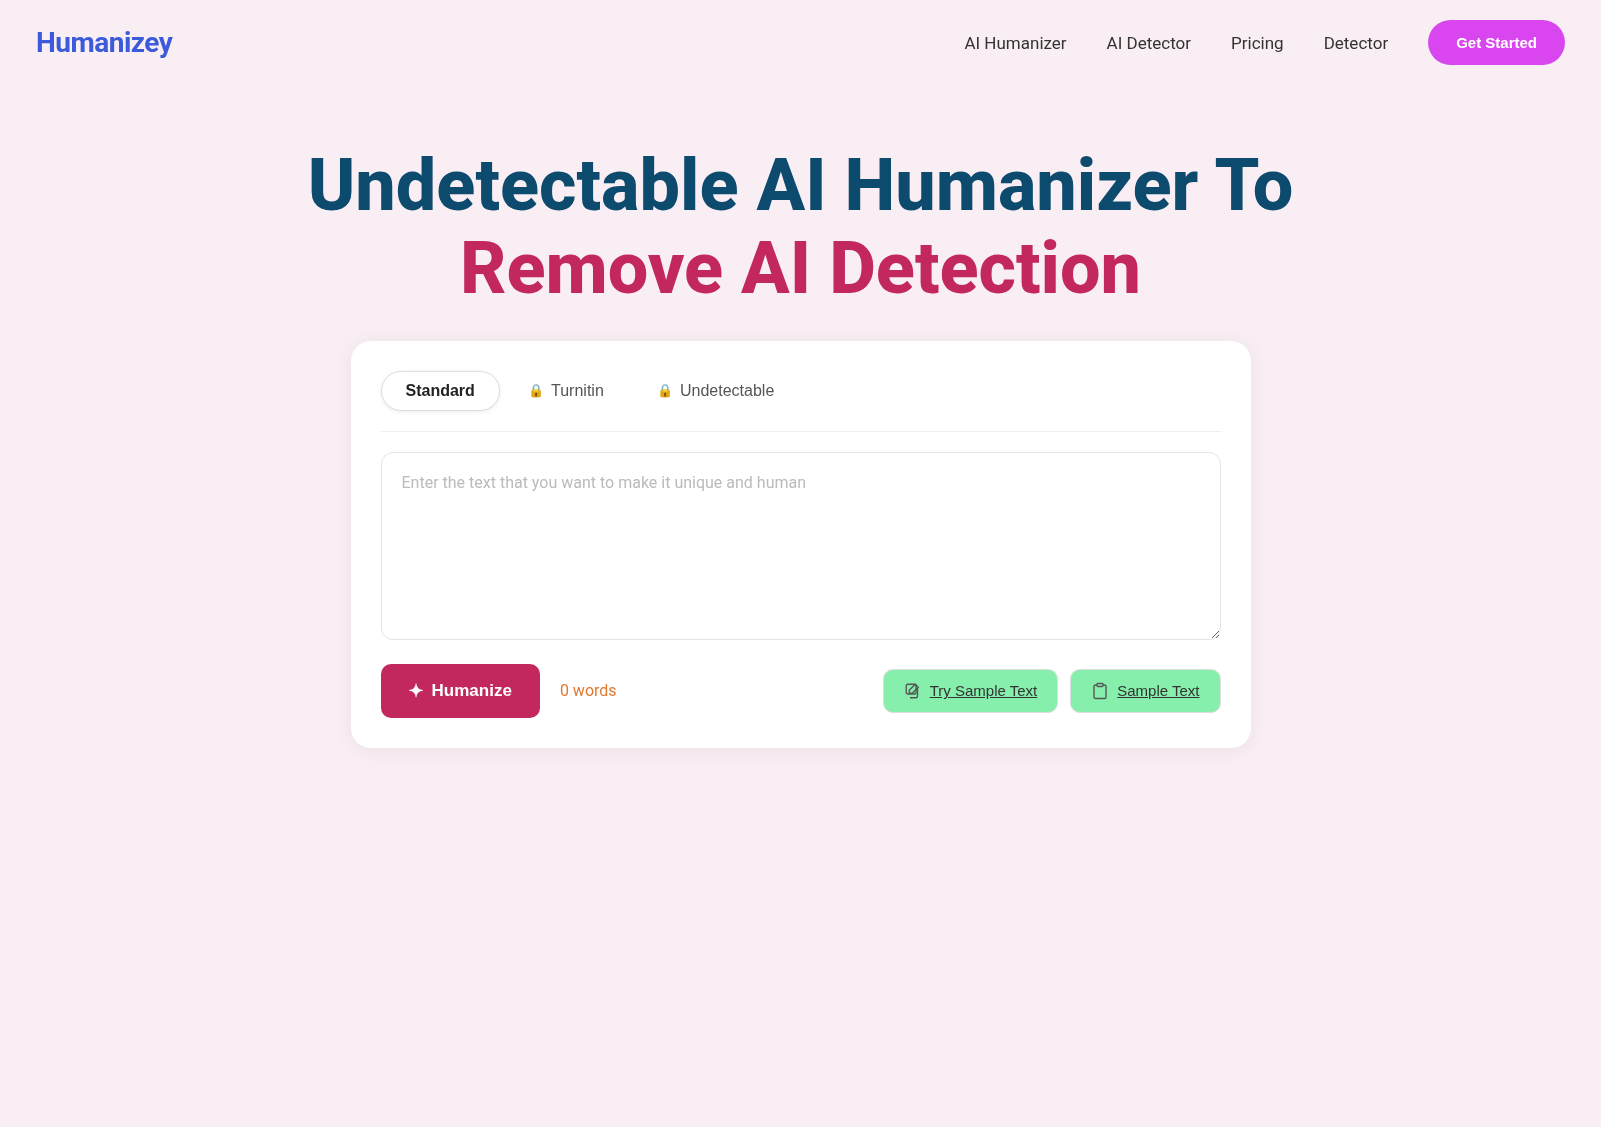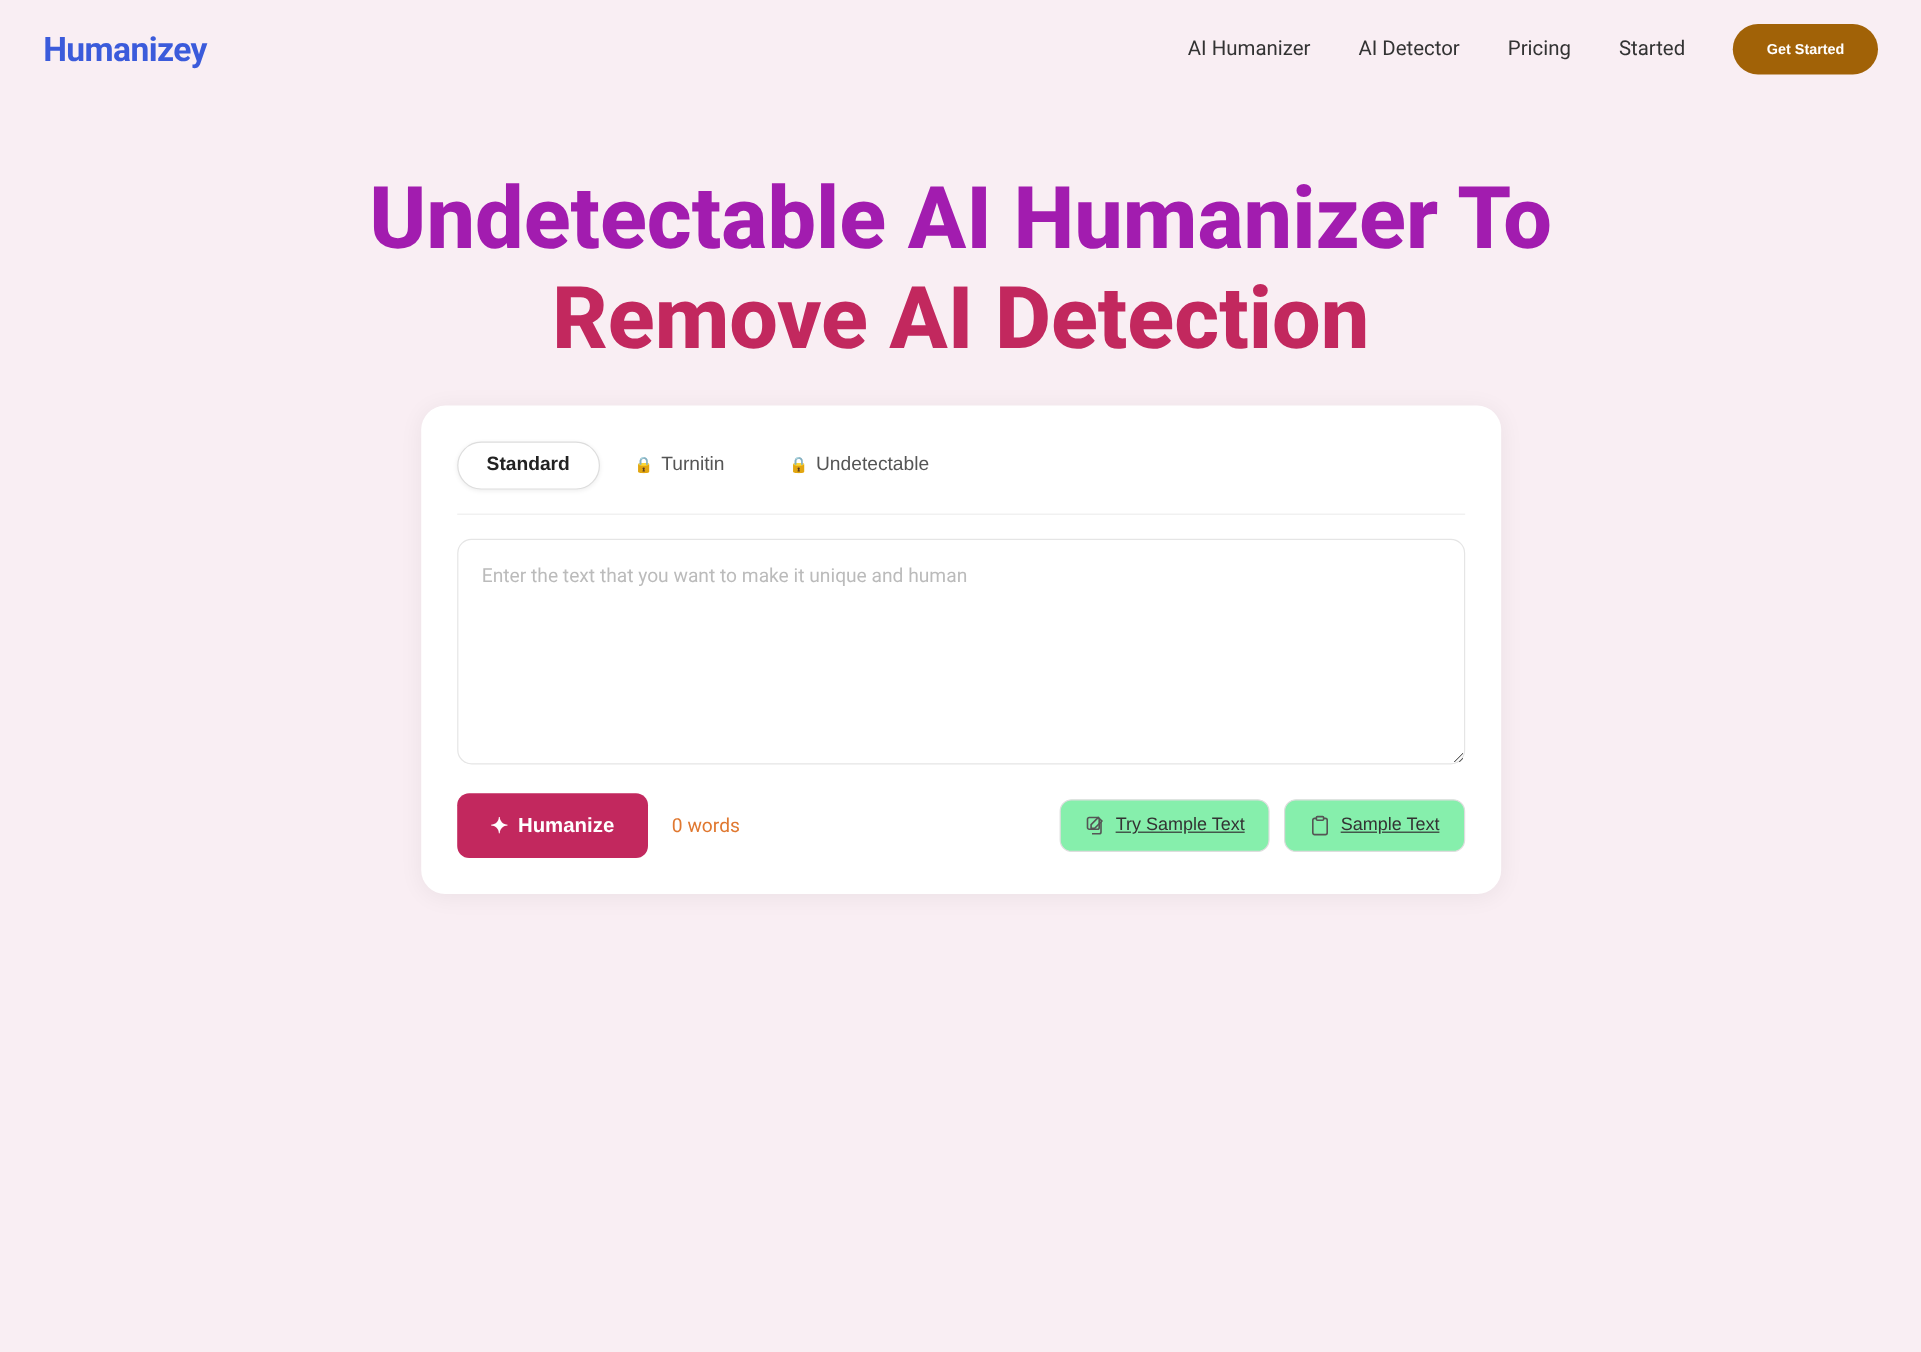"Started" a.nav-link { text: Started -> Detector }
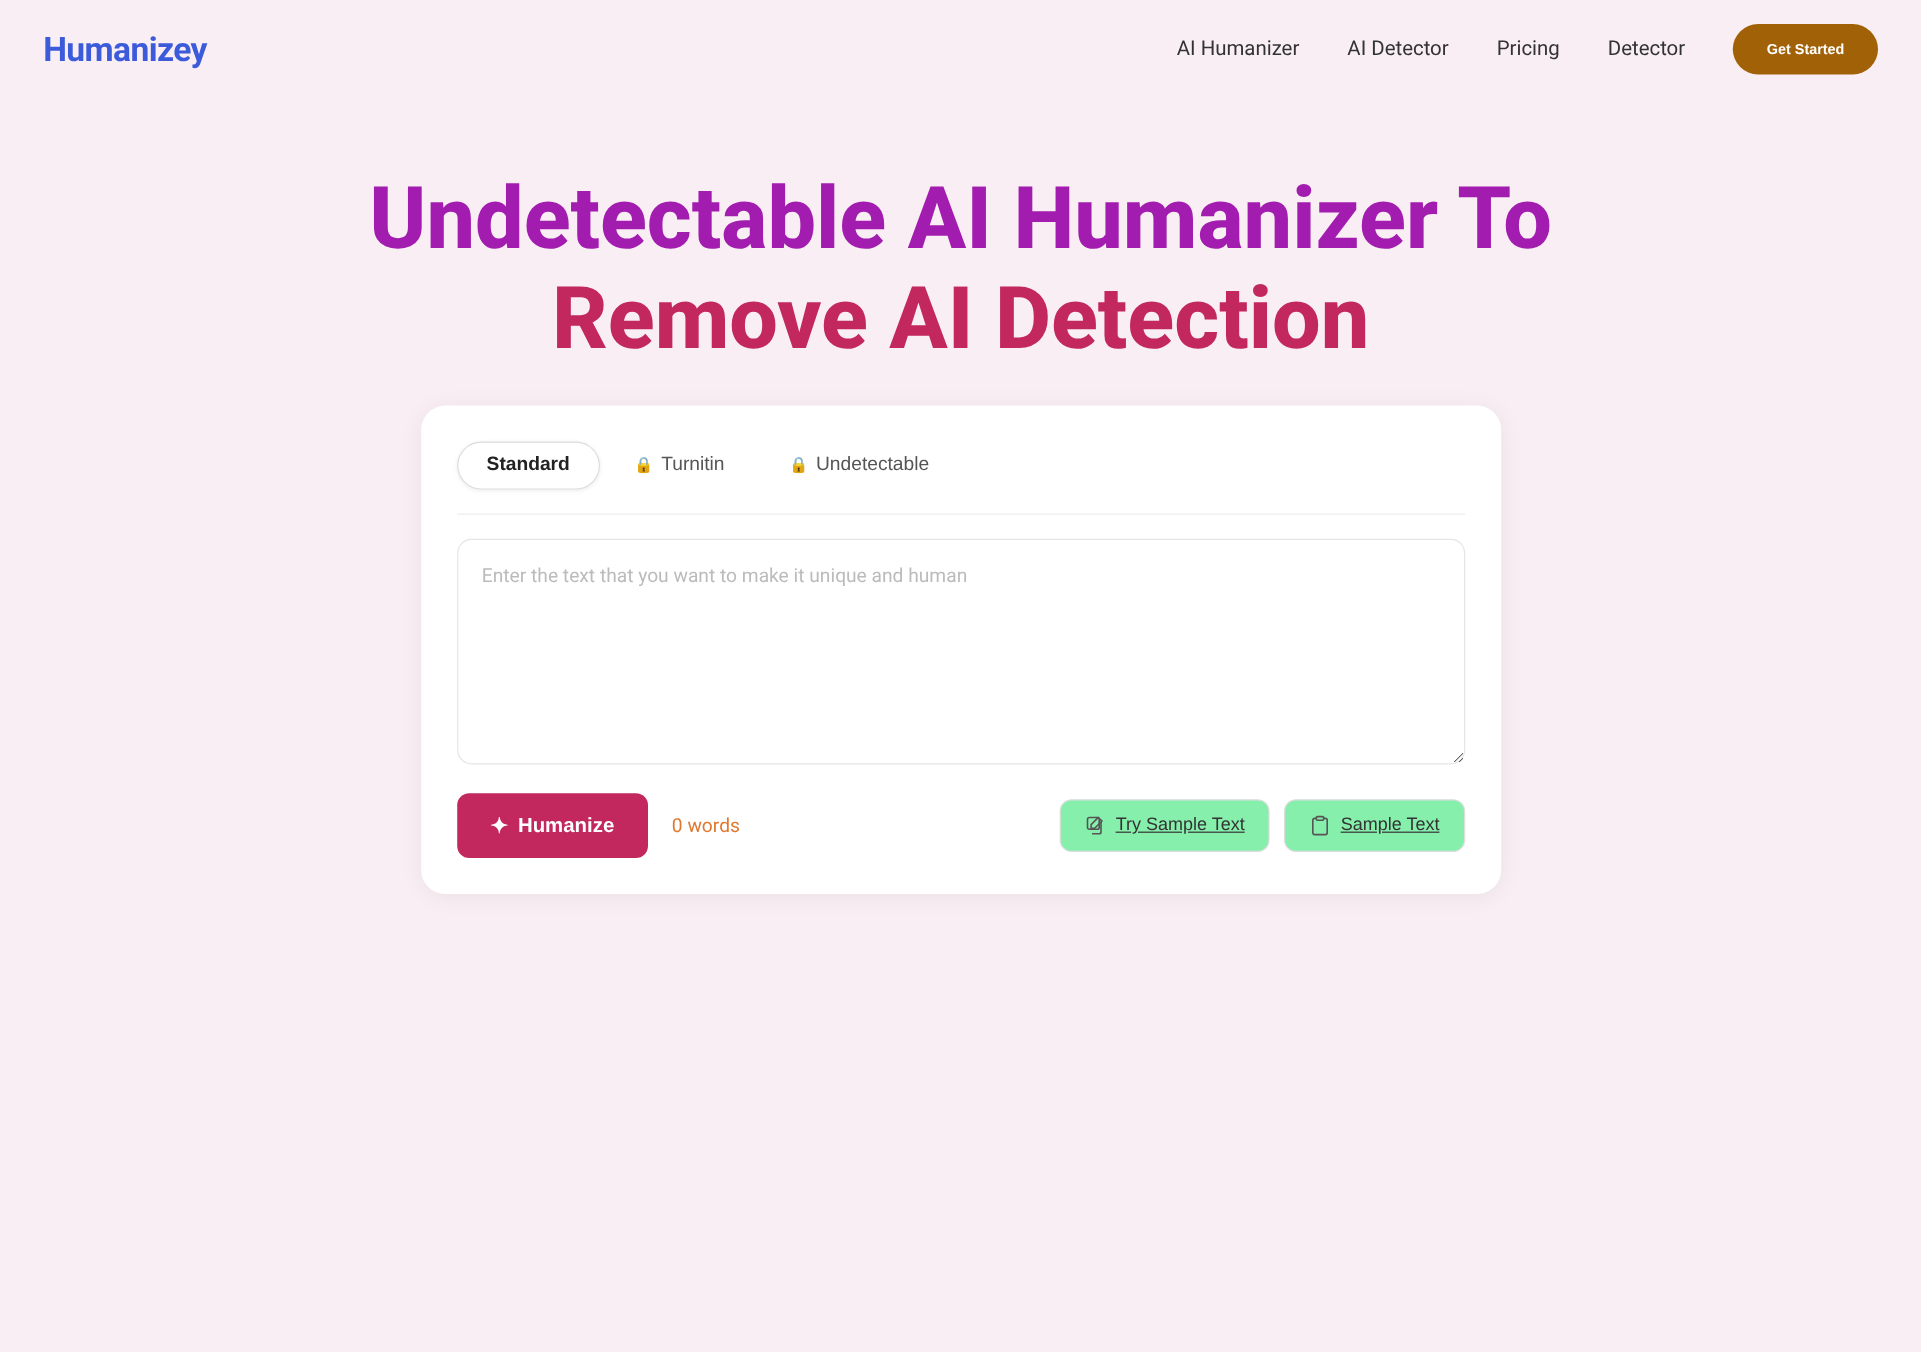"Get Started" .get-started-btn { background-color: #a16207 -> #d946ef; font-size: 12px -> 15px }
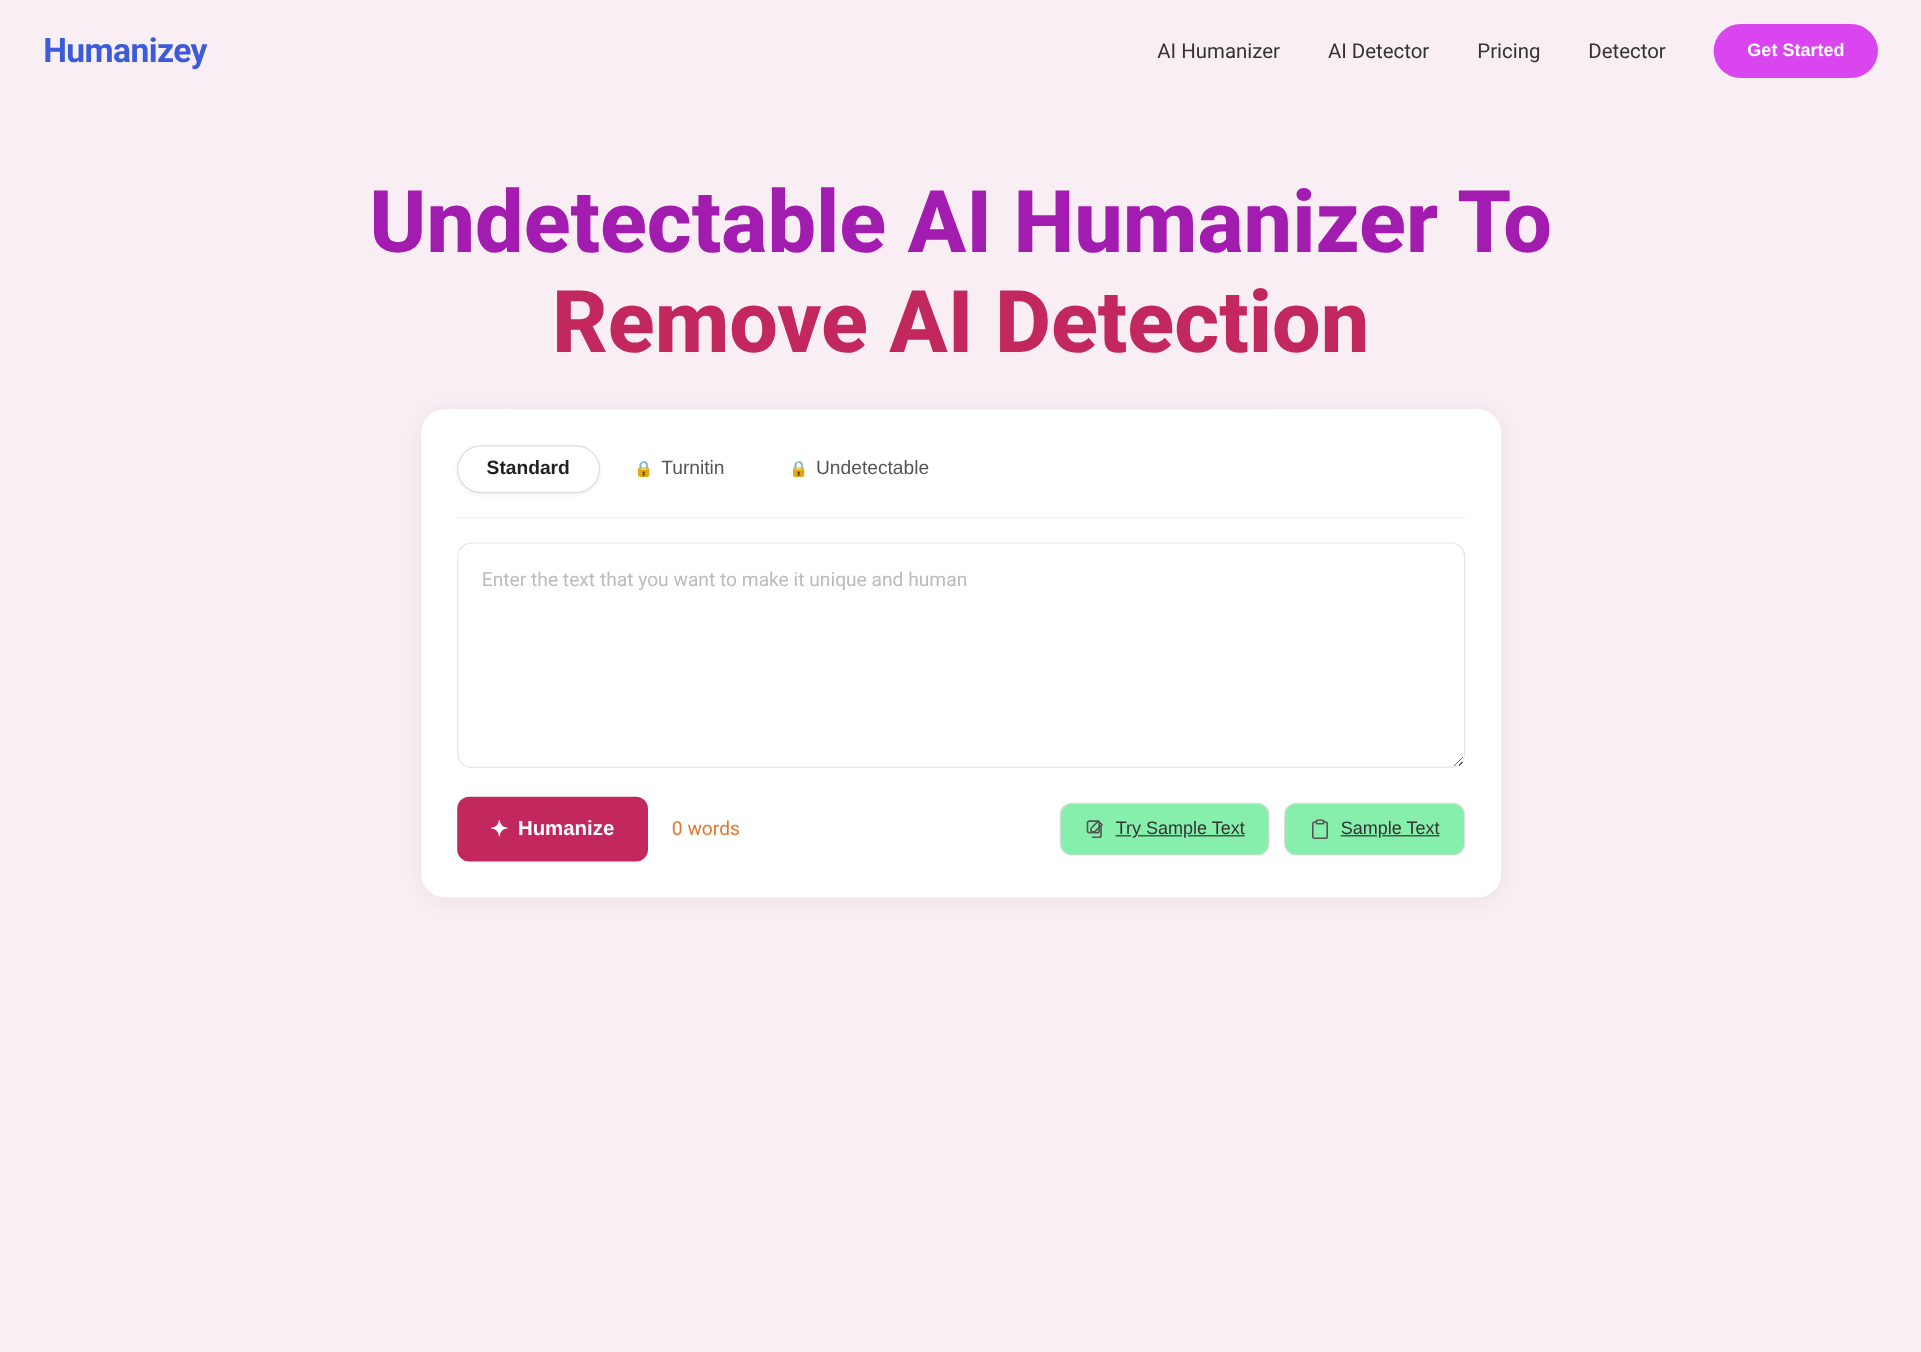"Undetectable AI Humanizer To" .hero-title-blue { color: #a21caf -> #0c4a6e }
